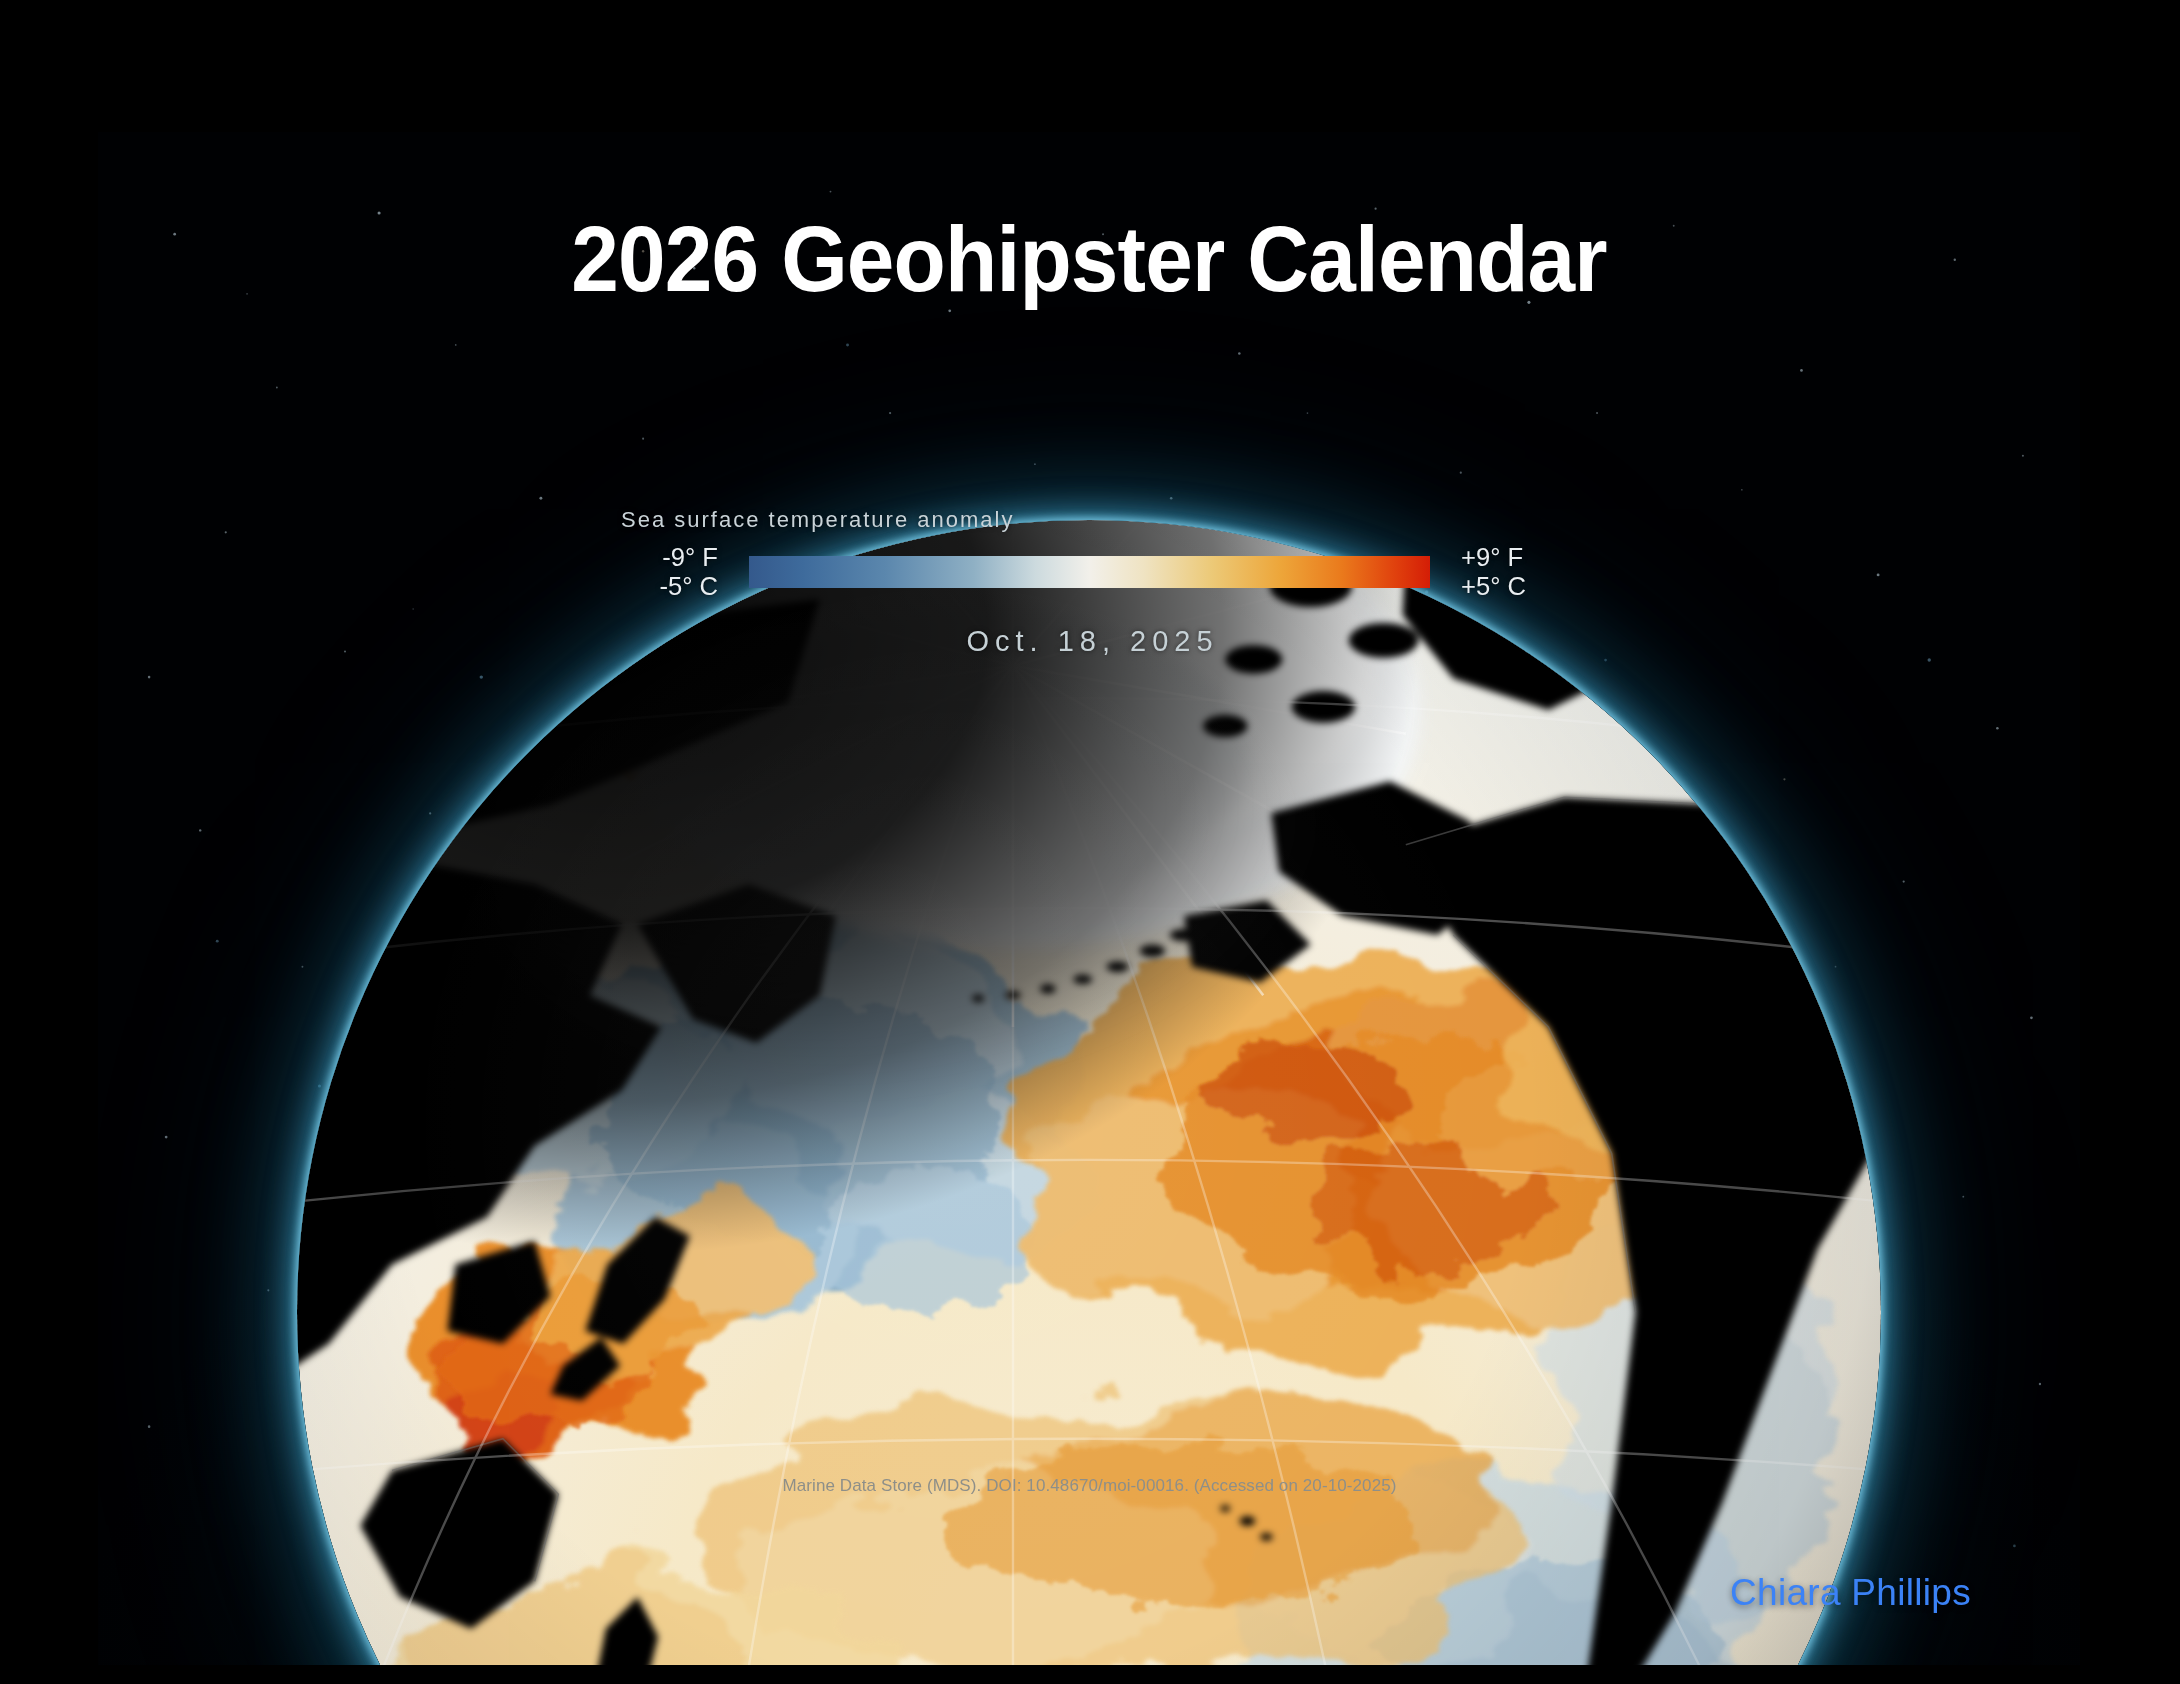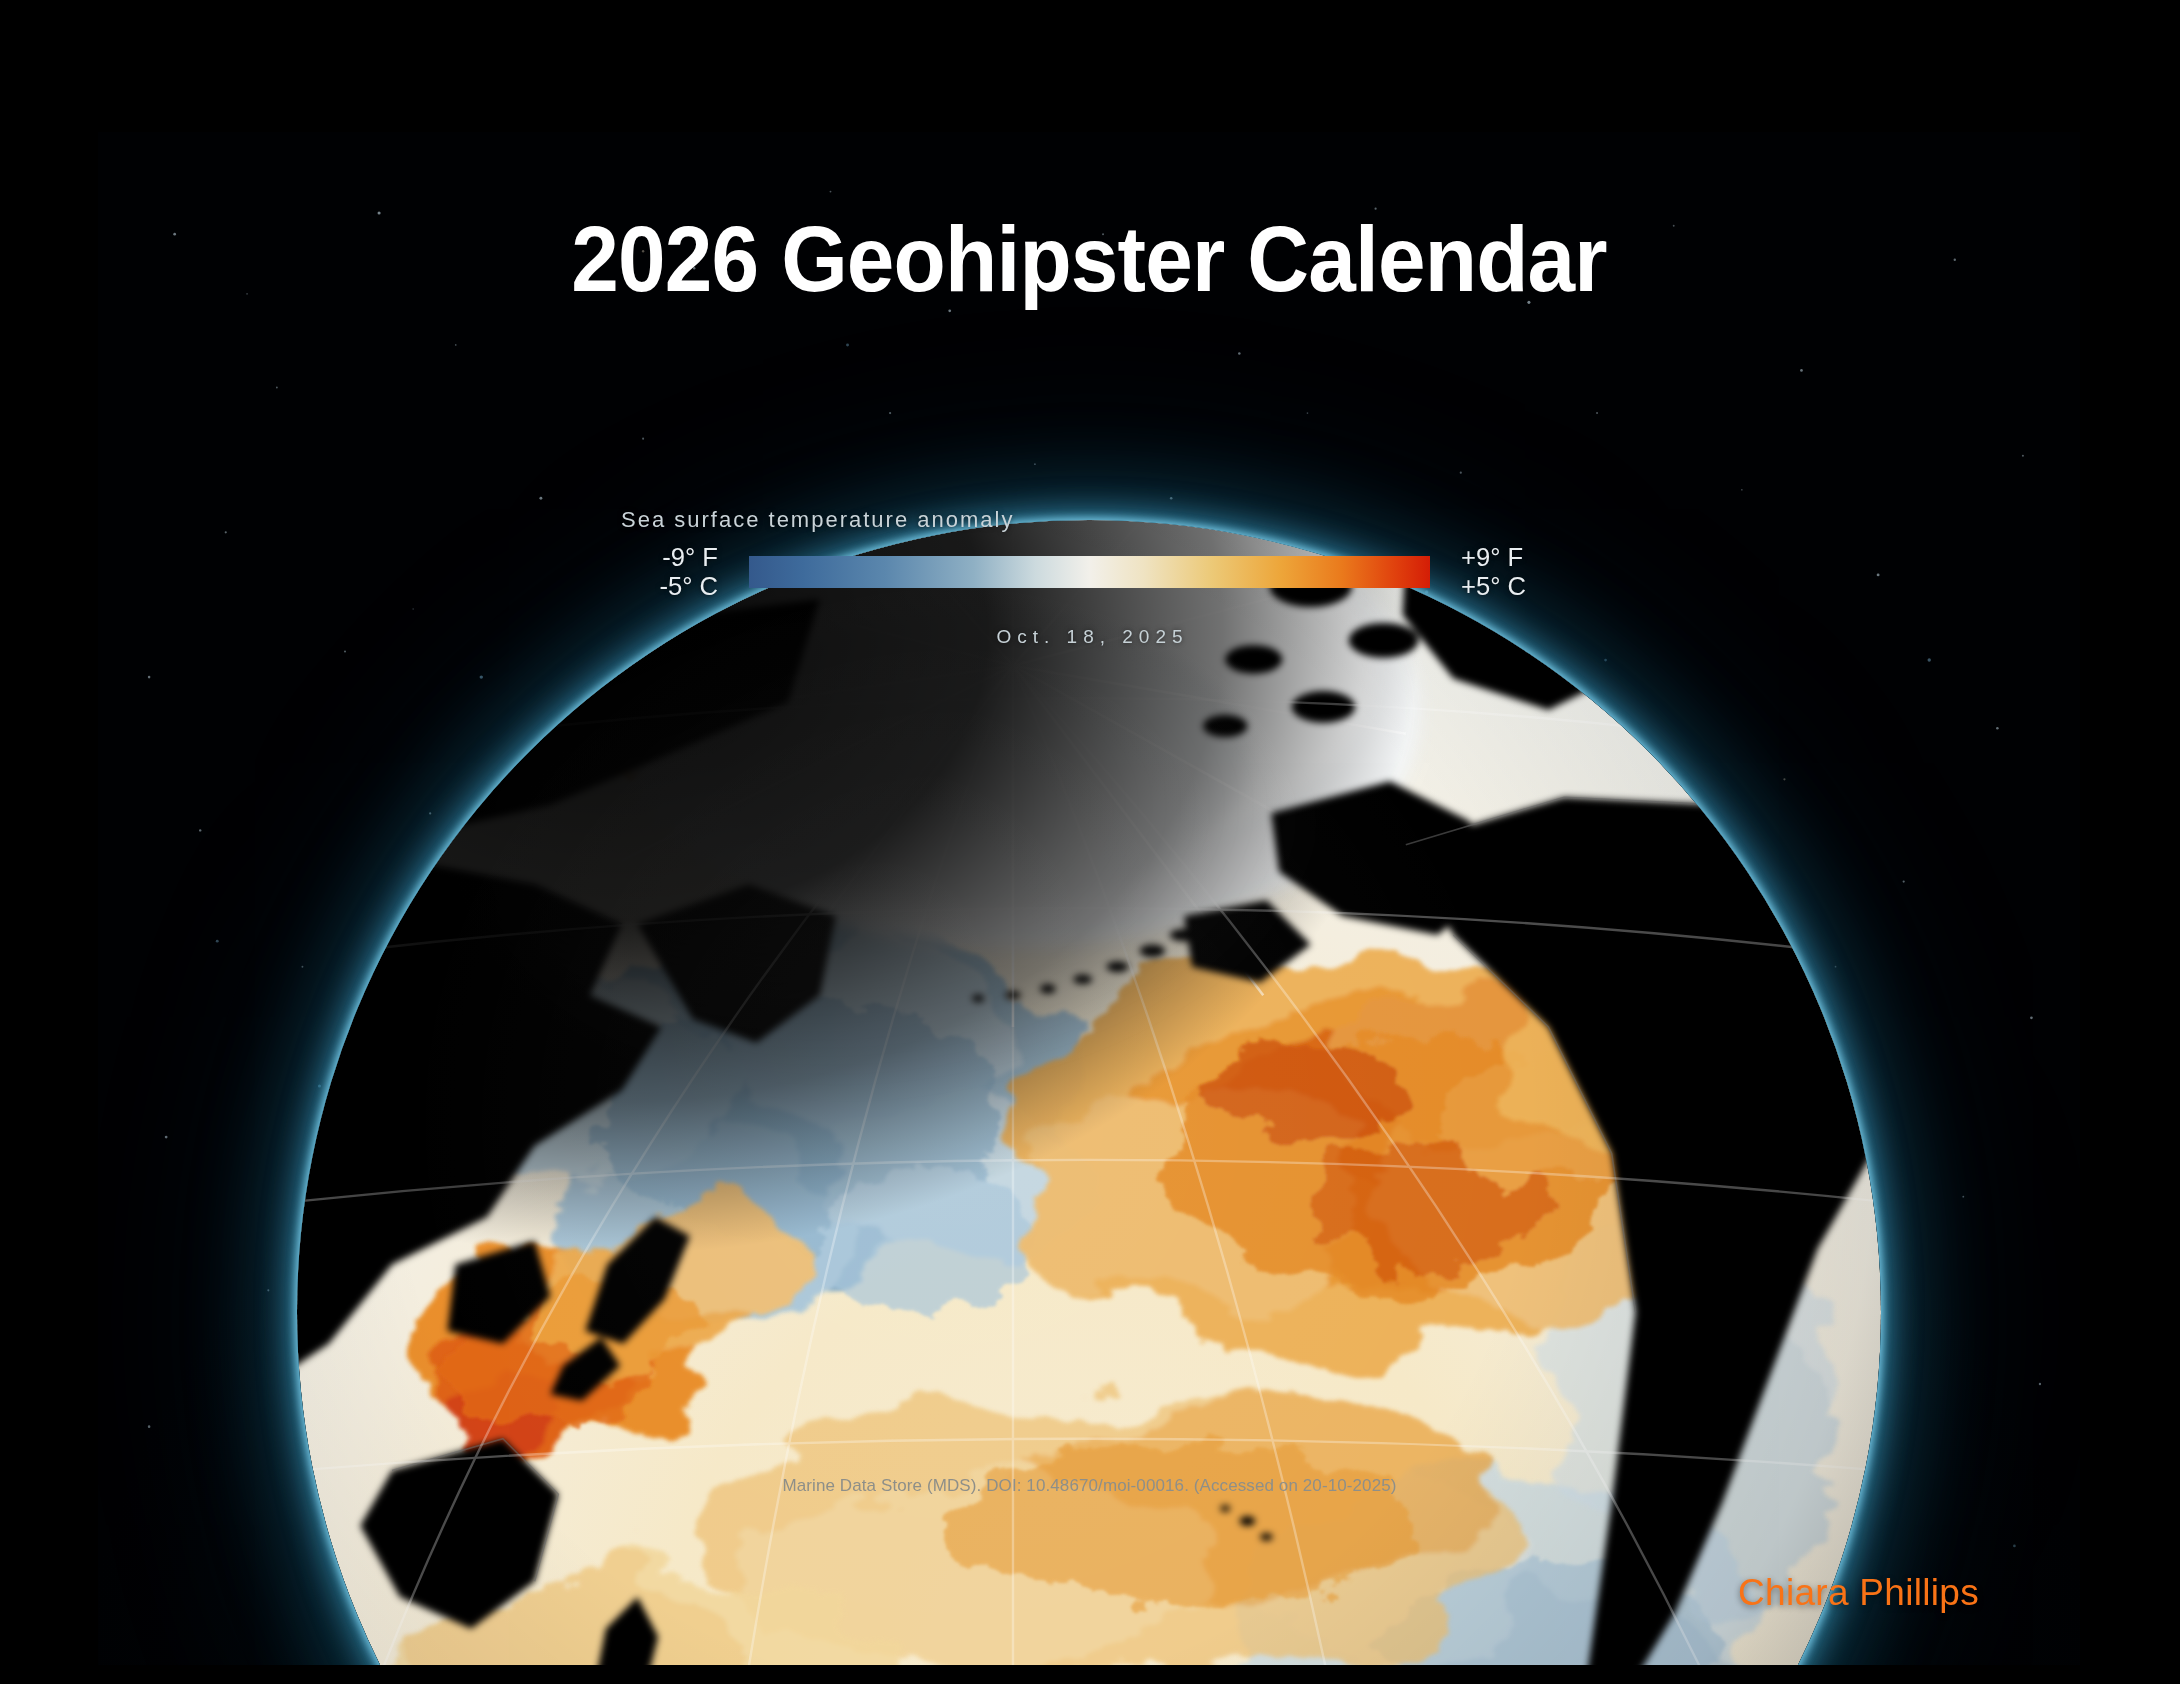"Oct. 18, 2025" .legend-date { font-size: 19px -> 29px }
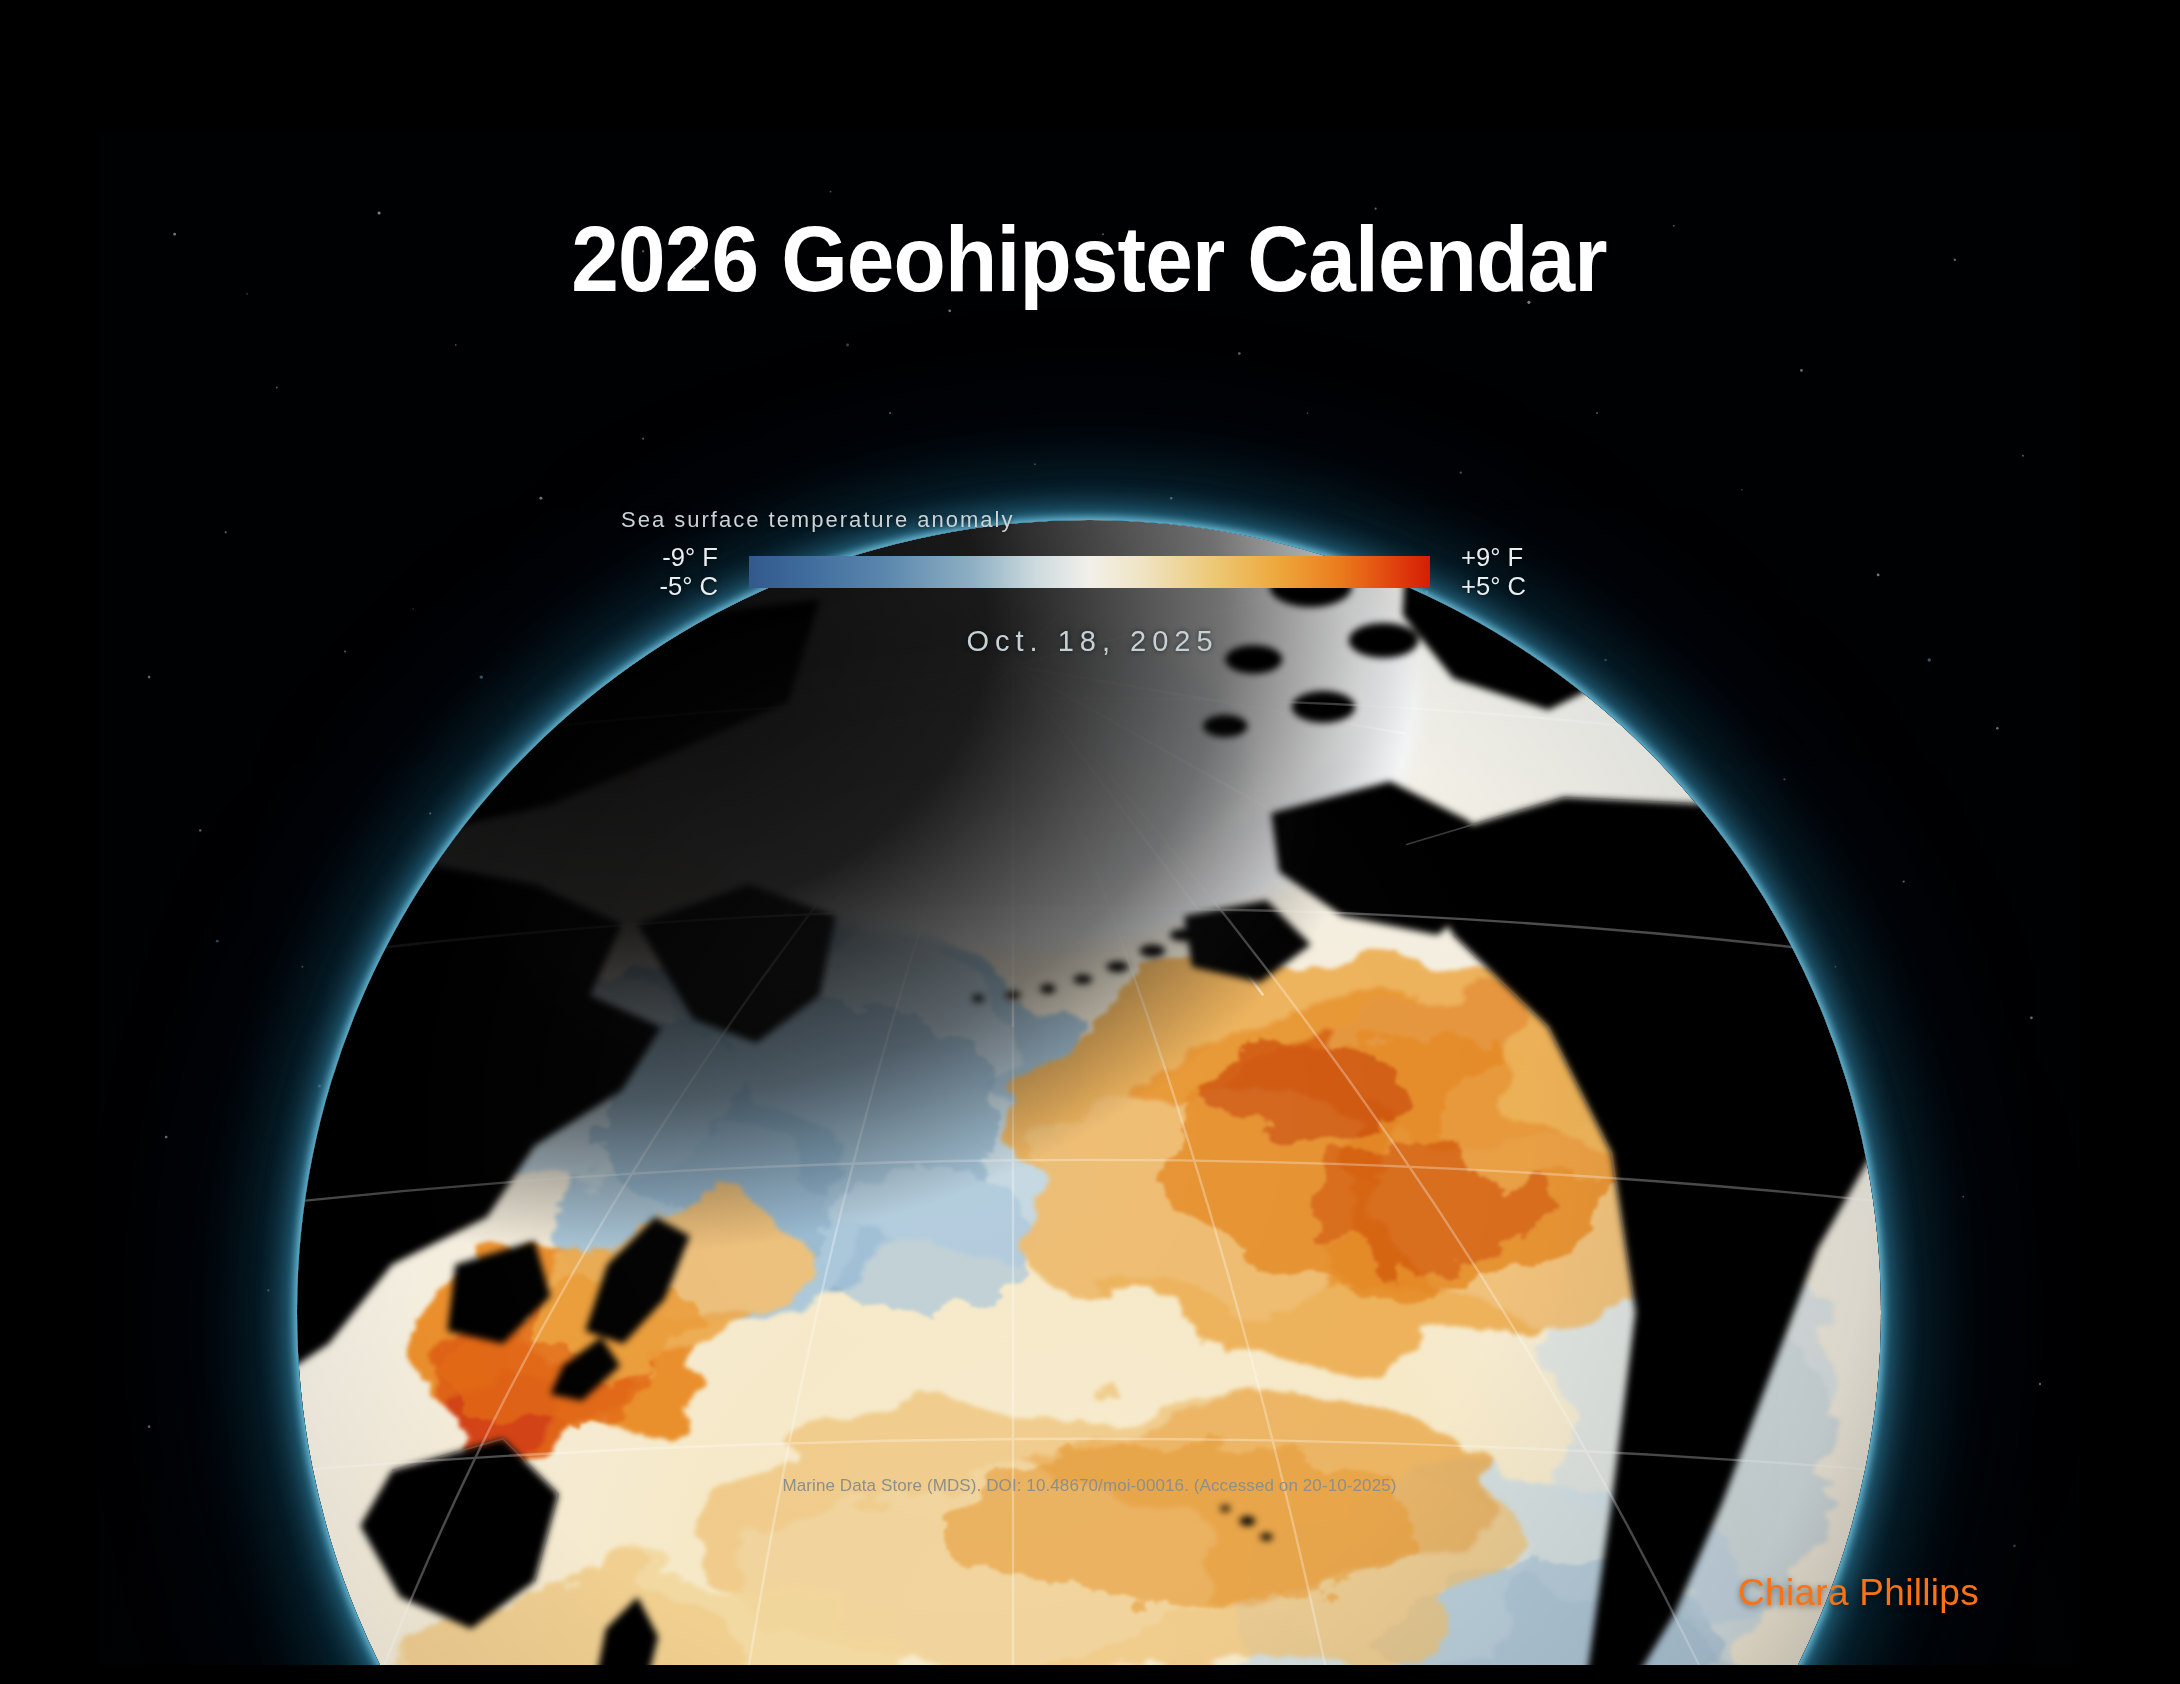"Chiara Phillips" .credit { color: #f97316 -> #3b82f6; right: 101px -> 109px }
